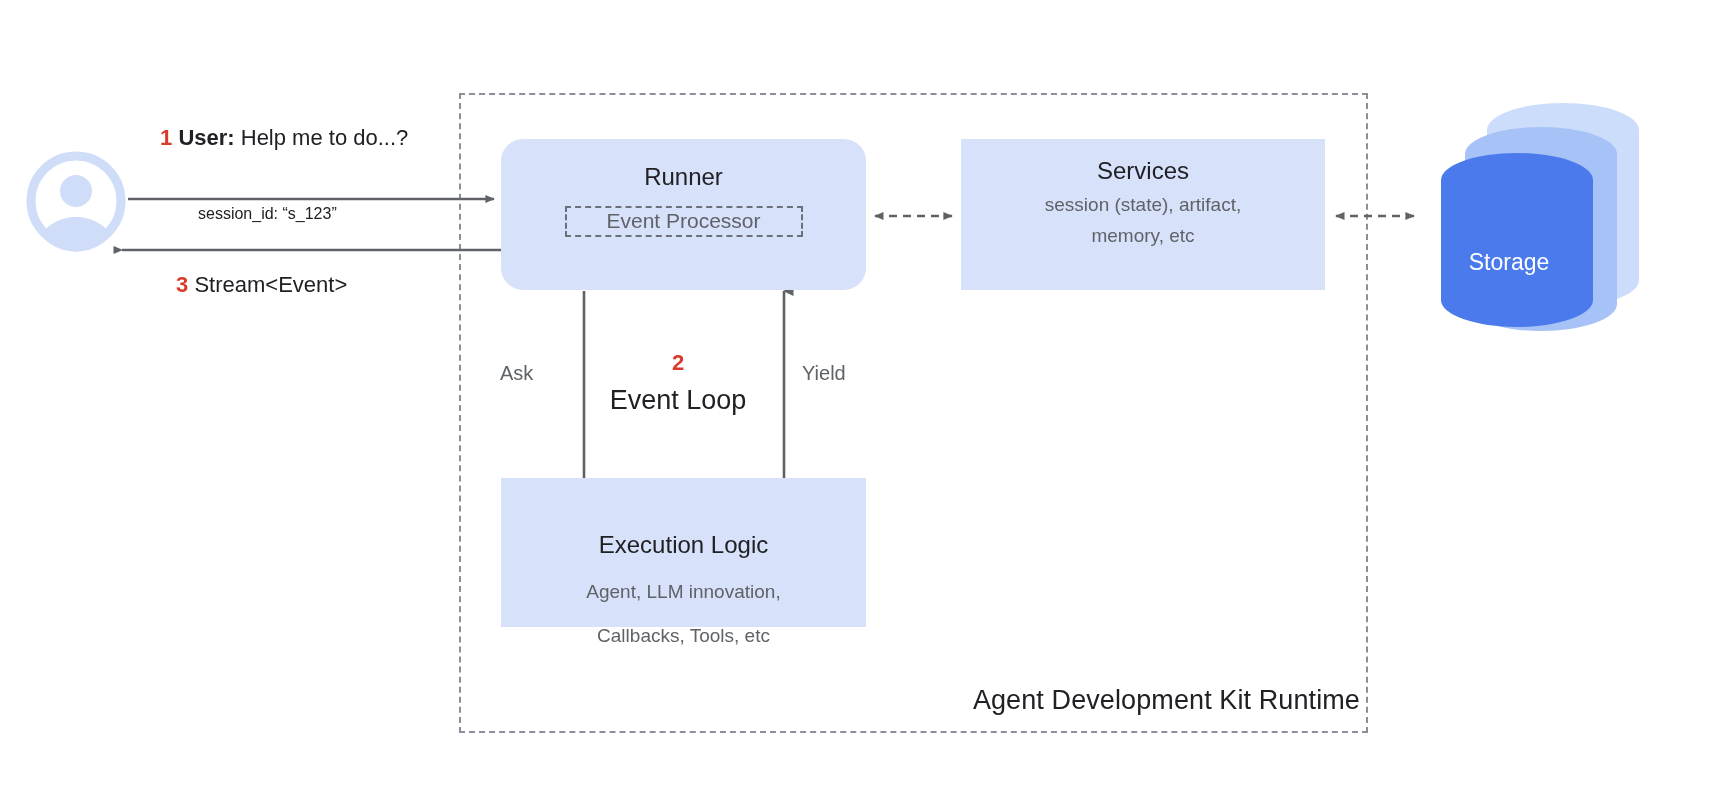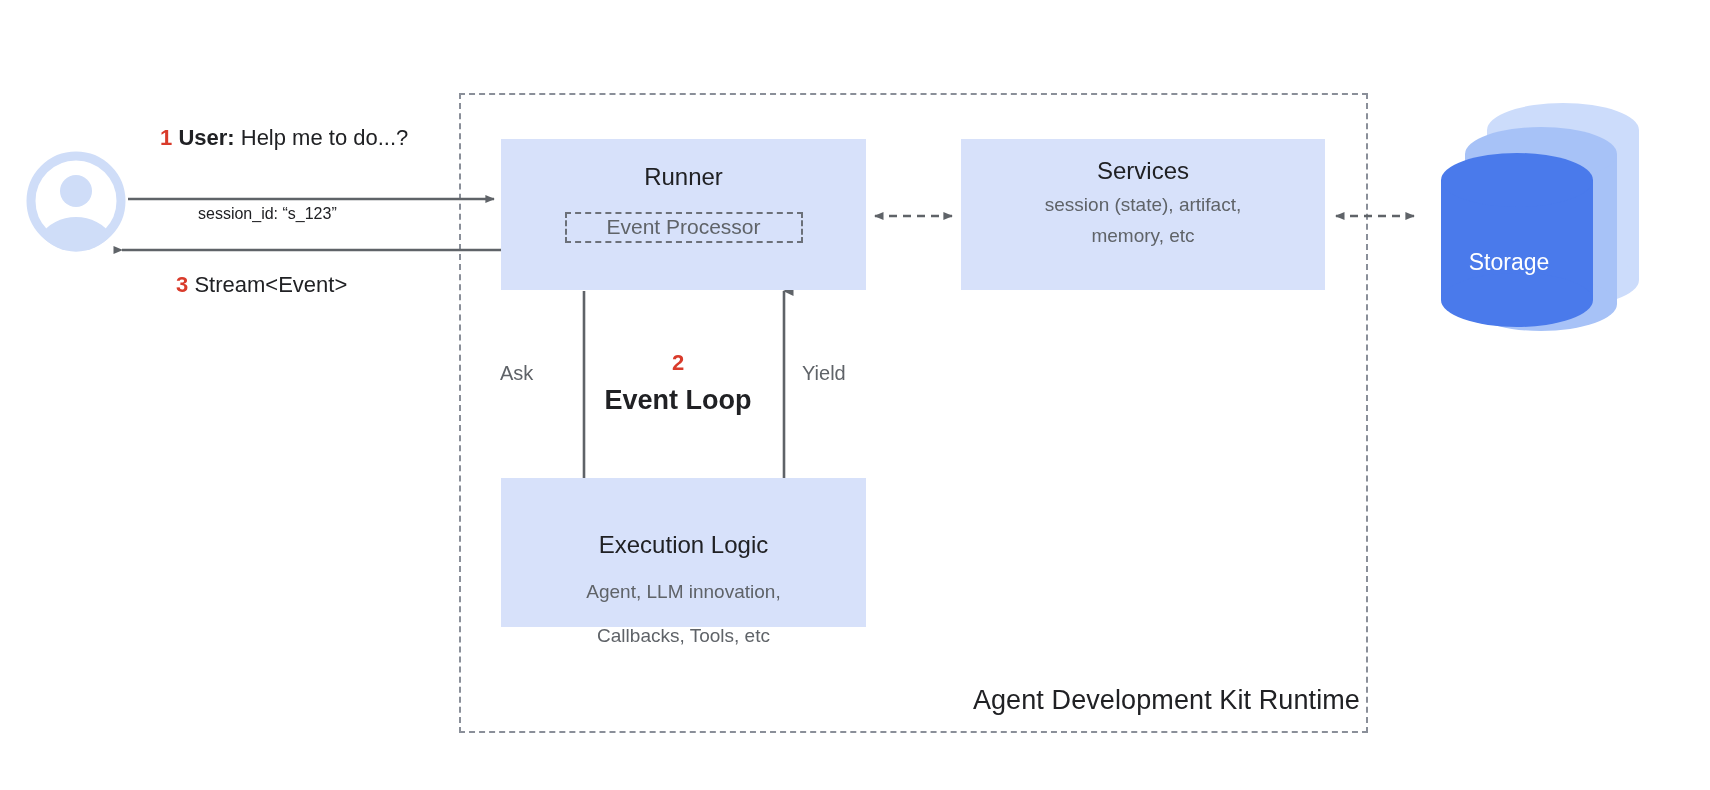"Runner" #runner-box { border-radius: none -> 22px }
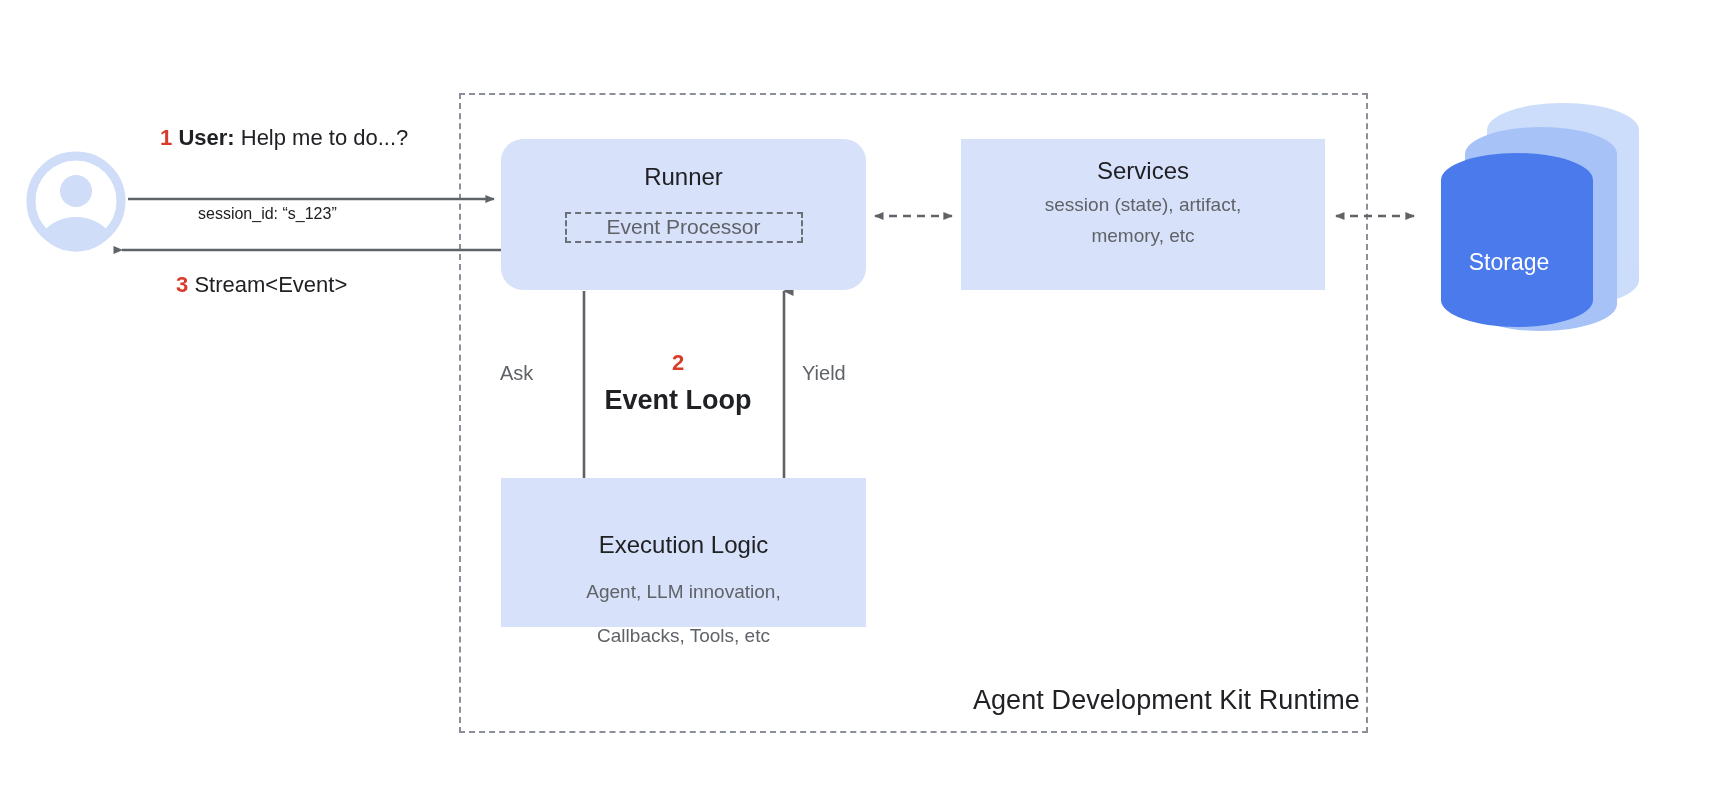"Event Processor" #event-processor { margin-top: 20px -> 14px }
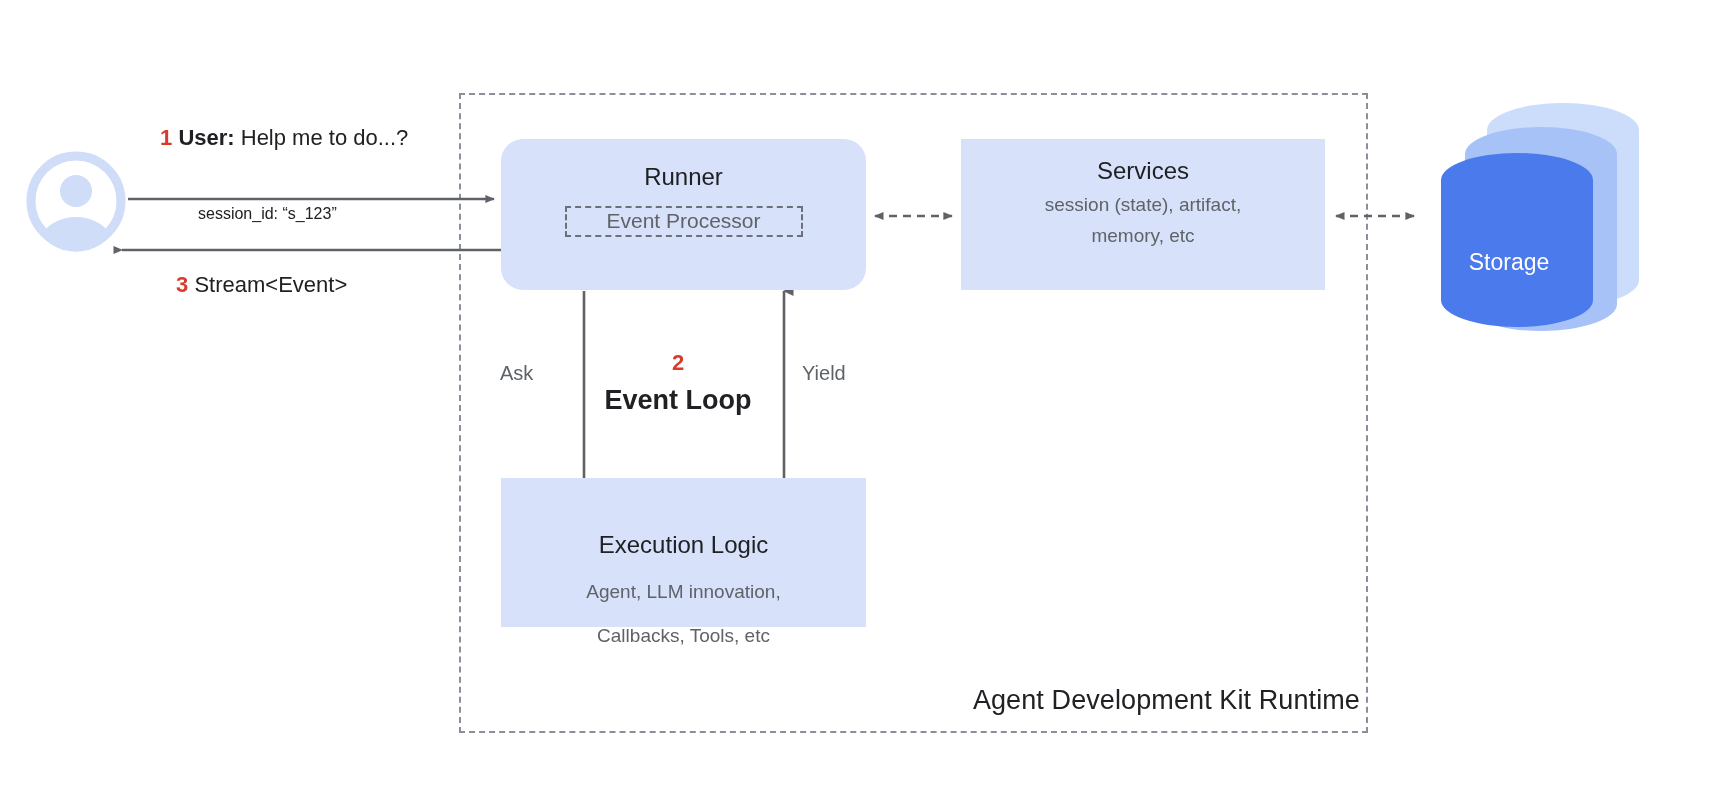"Event Loop" #loop-label { font-weight: bold -> none }
